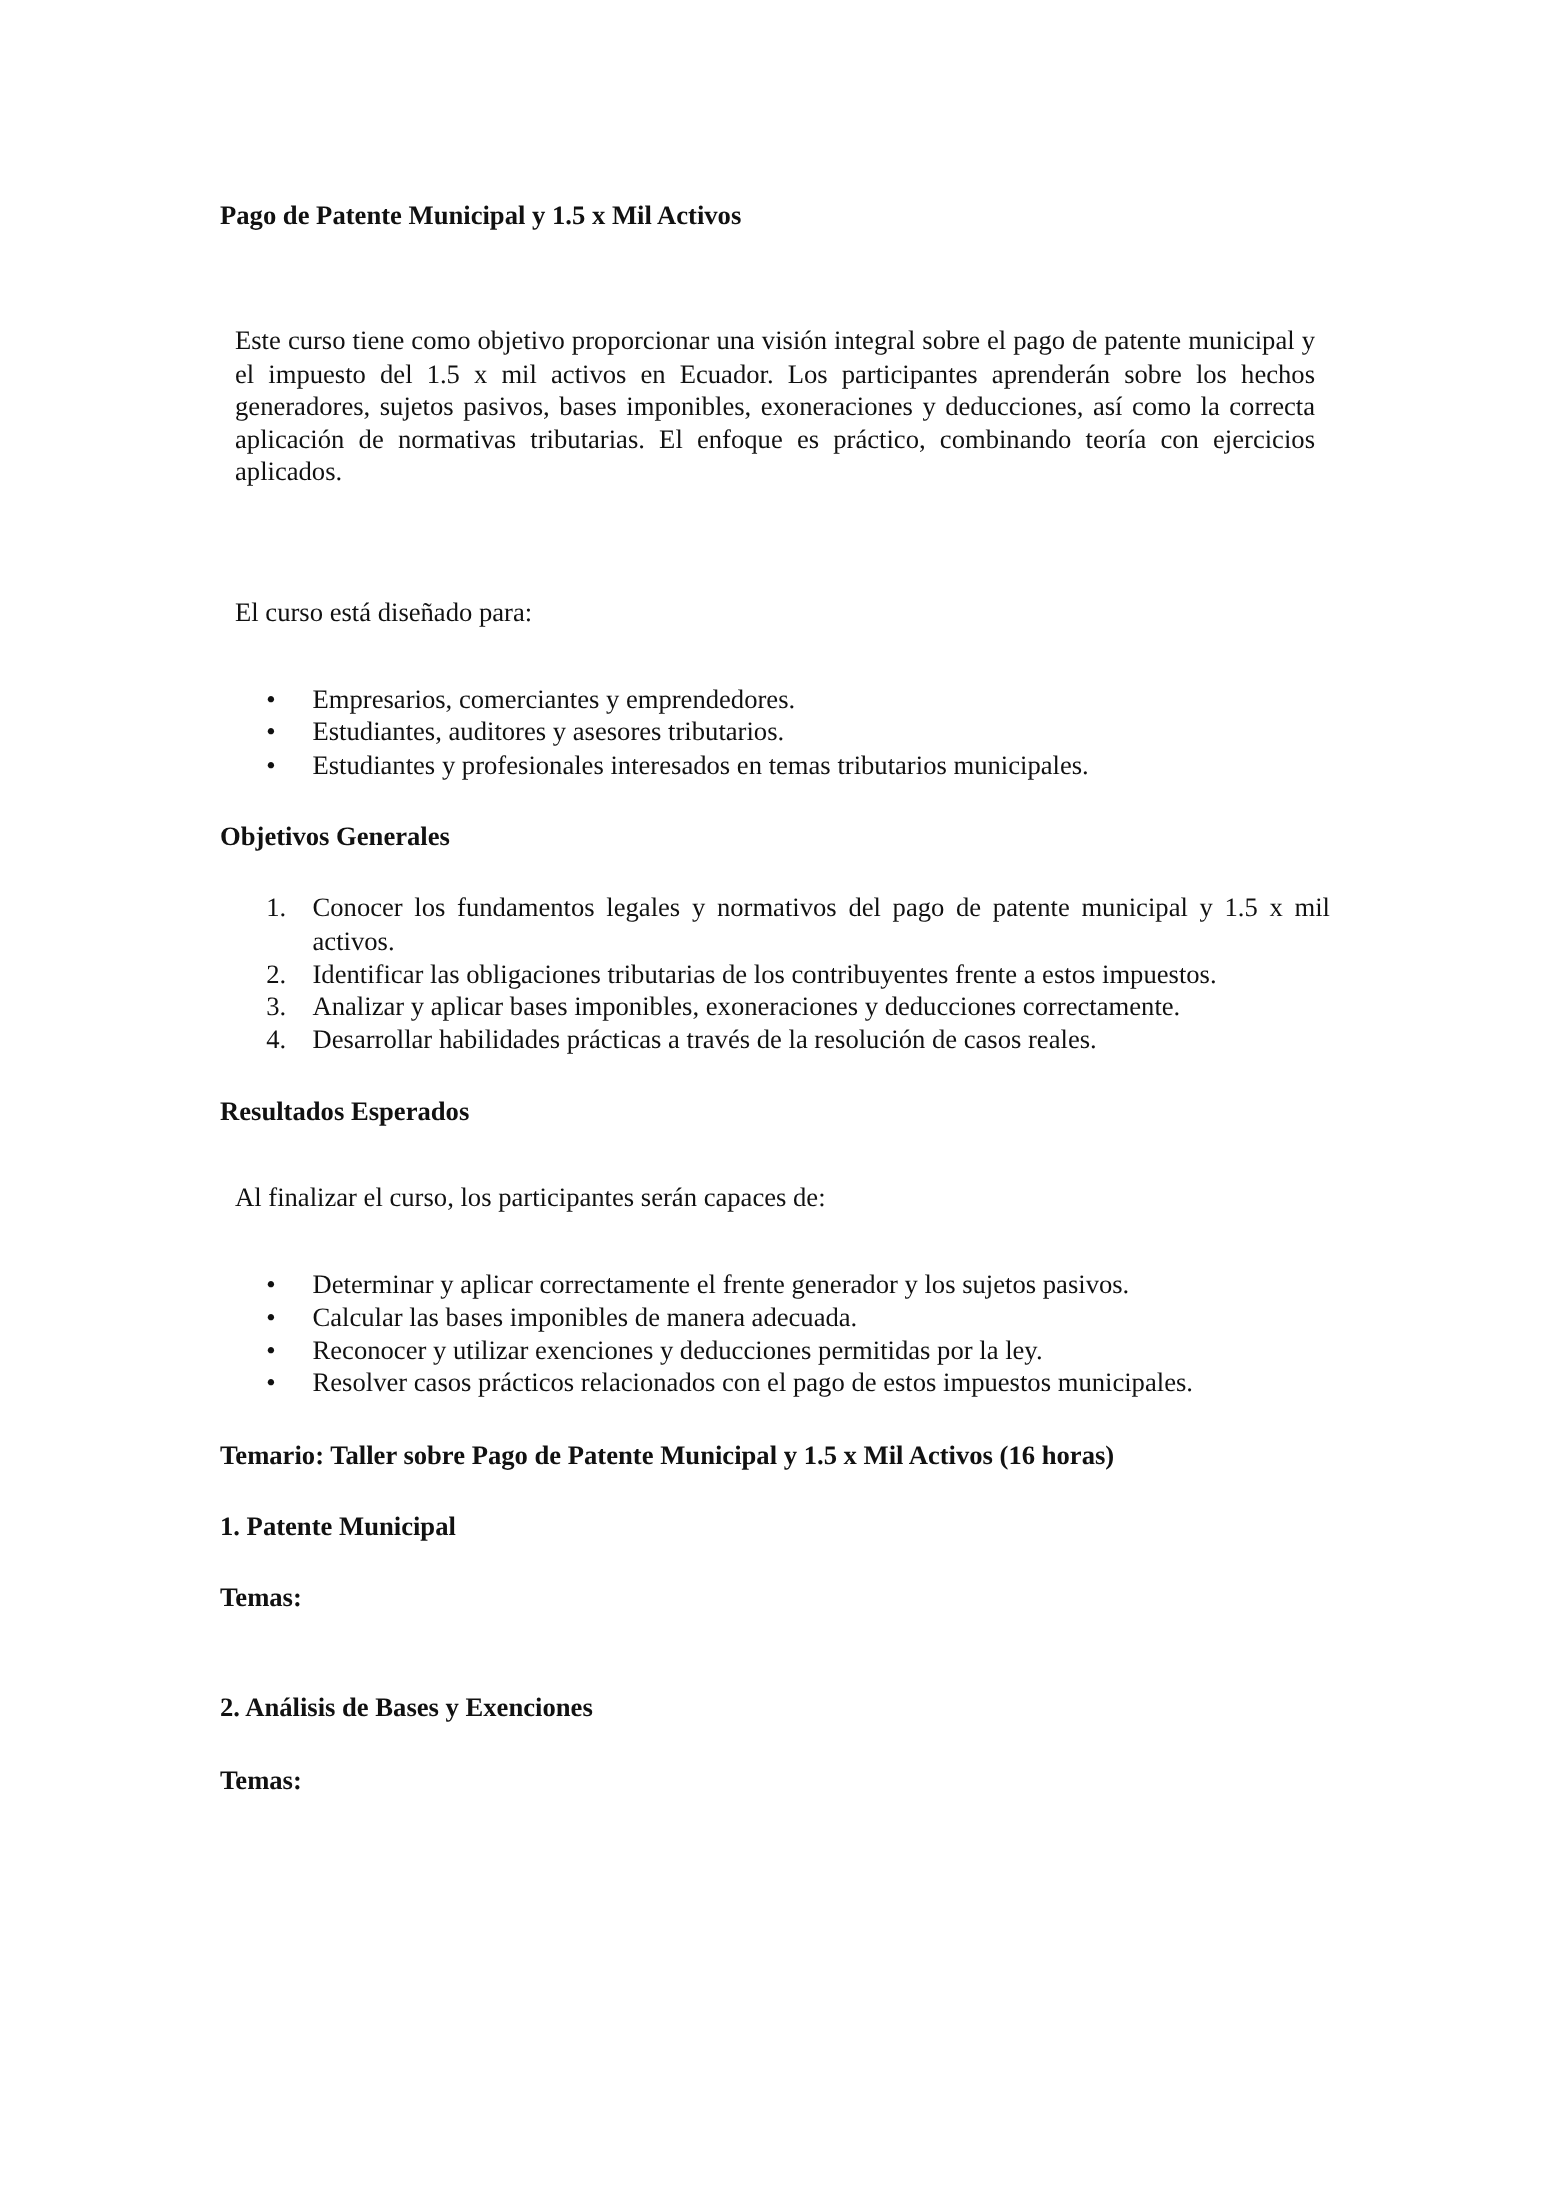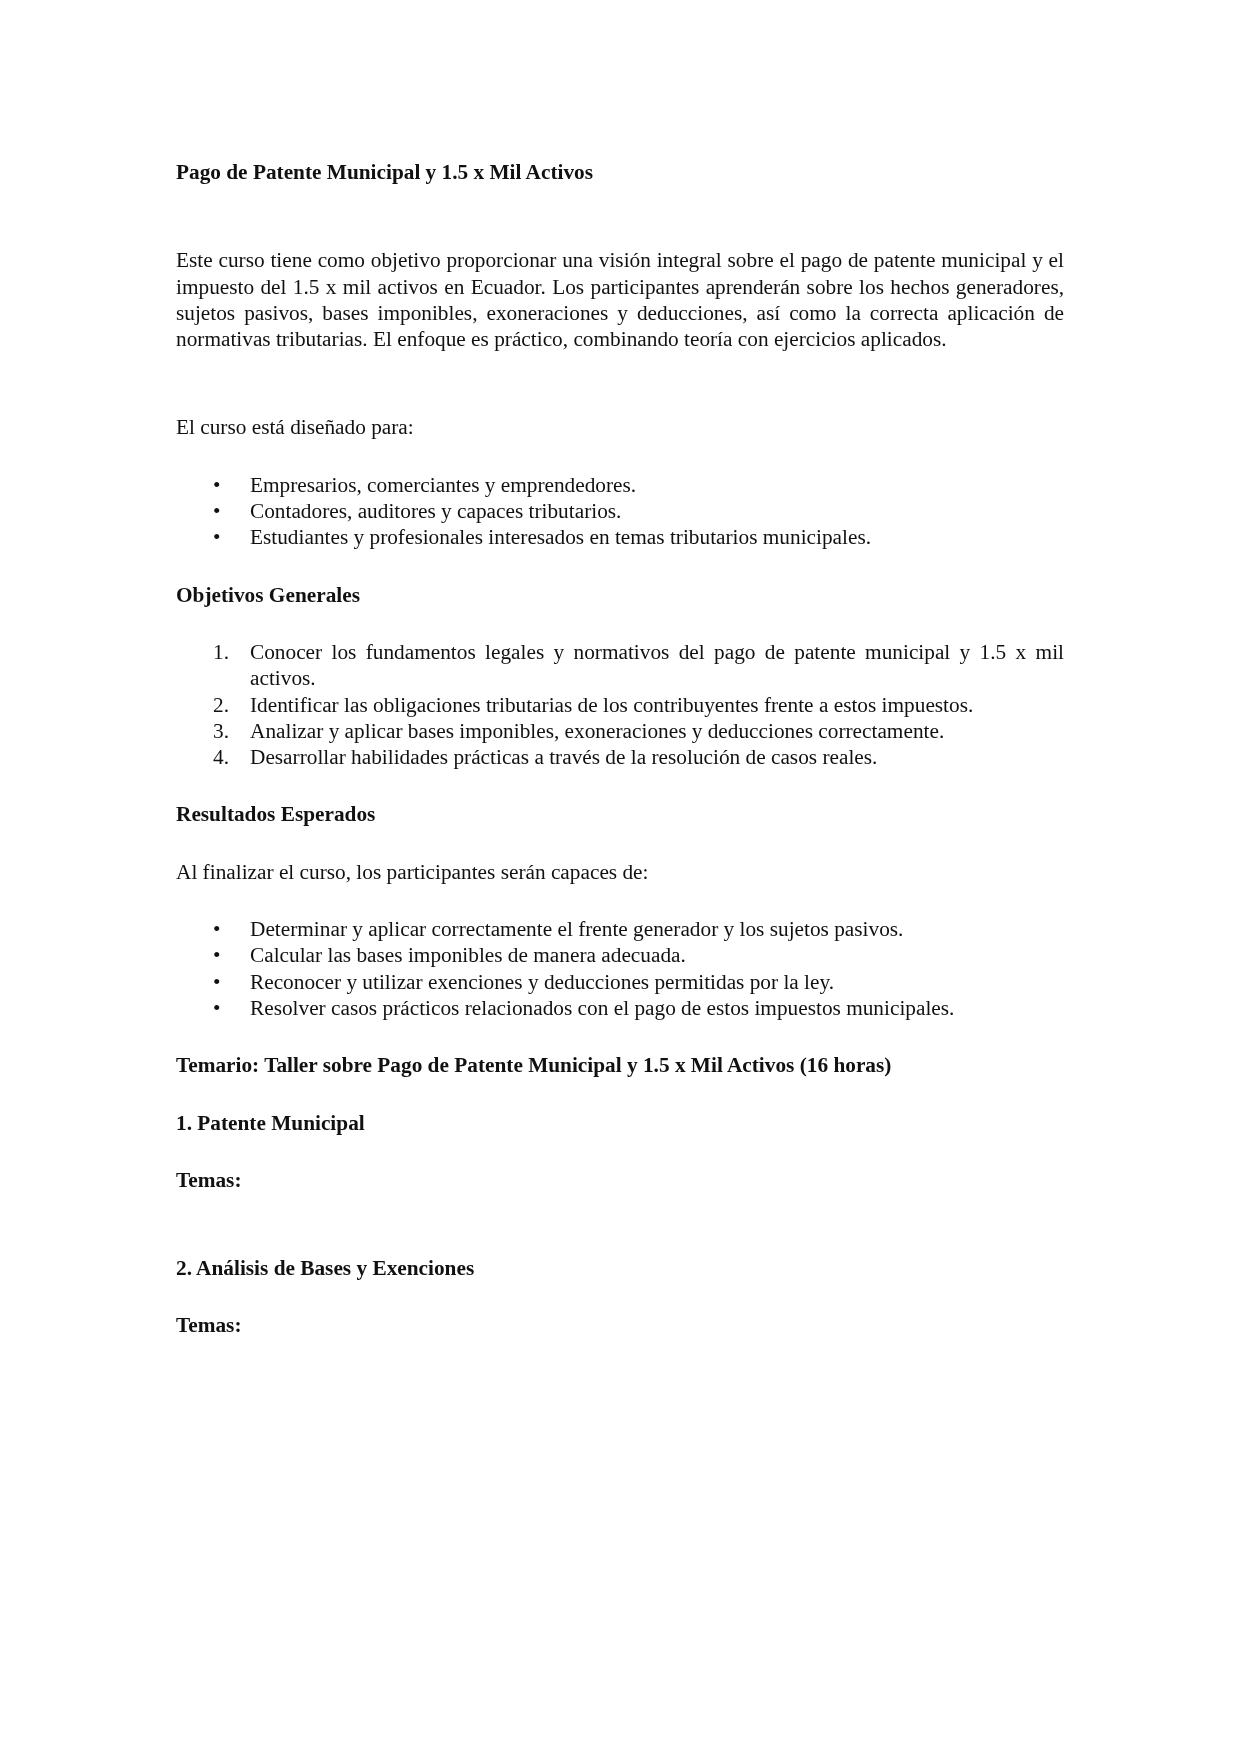"Este curso tiene como objetivo" p { margin: 0 -> 12px }
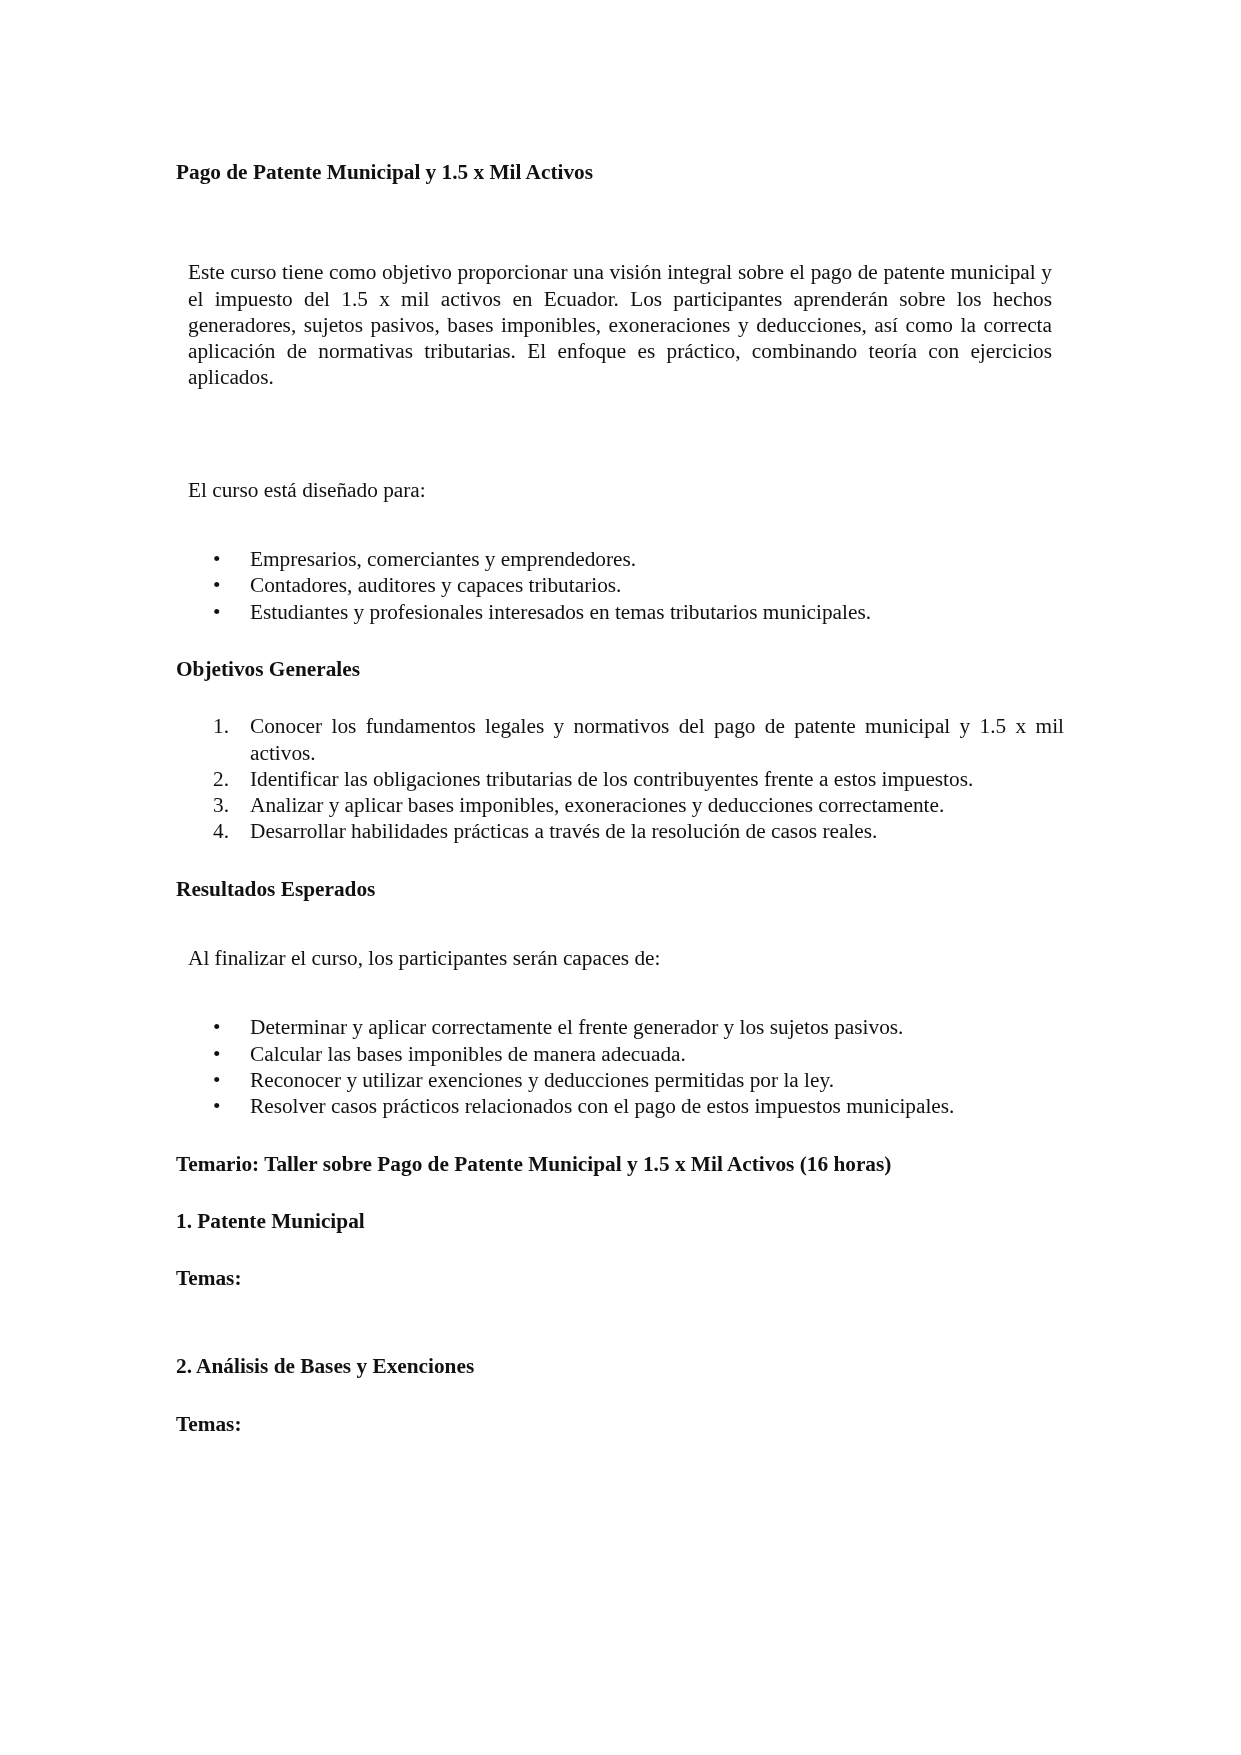"Contadores, auditores y capaces" span { text: Contadores, auditores y capaces -> Estudiantes, auditores y asesores }
